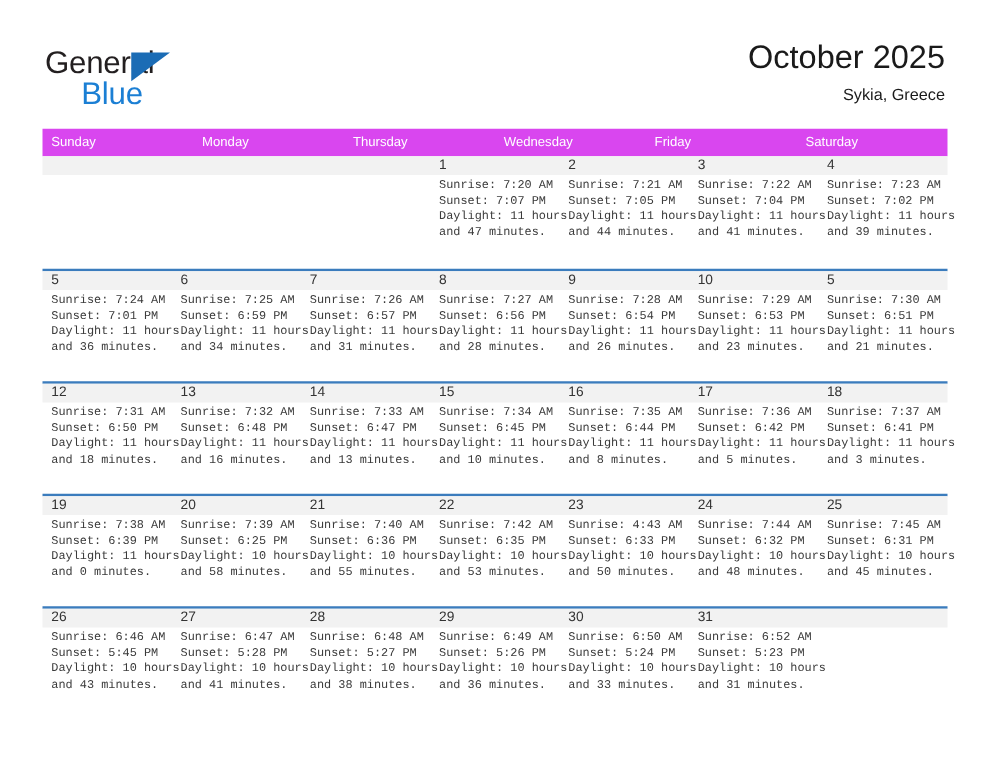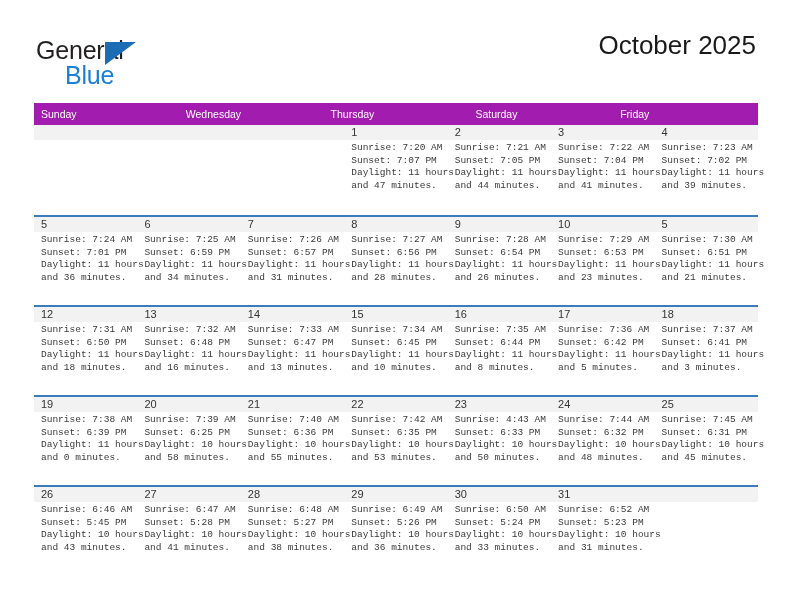"Sykia, Greece" div.location { html: none -> <div>Sykia, Greece</div> }
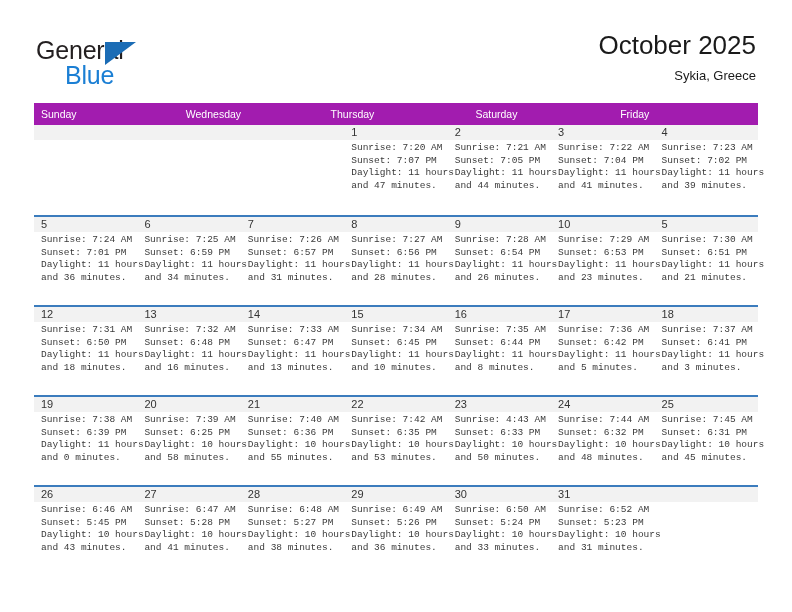"Sunday" .dow-row { background: #a21caf -> #d946ef }
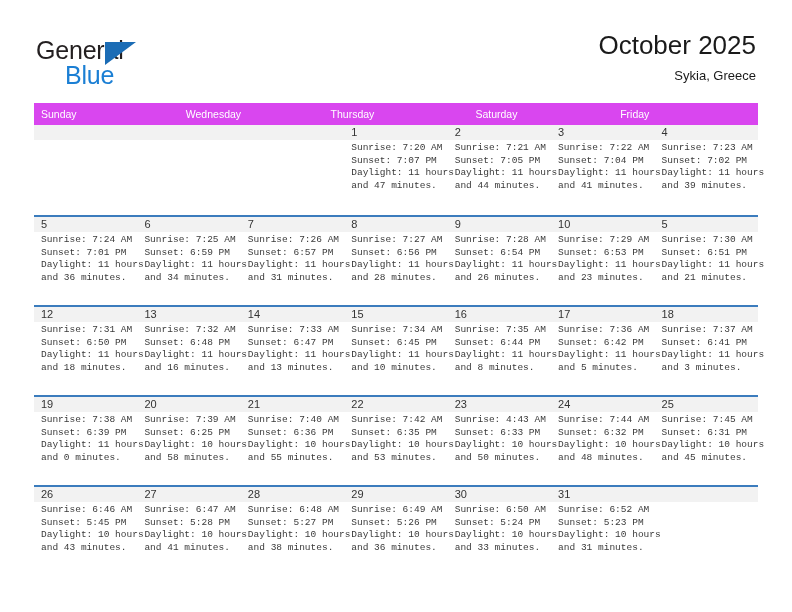"Monday" div.dow-cell { html: none -> <div>Monday</div> }
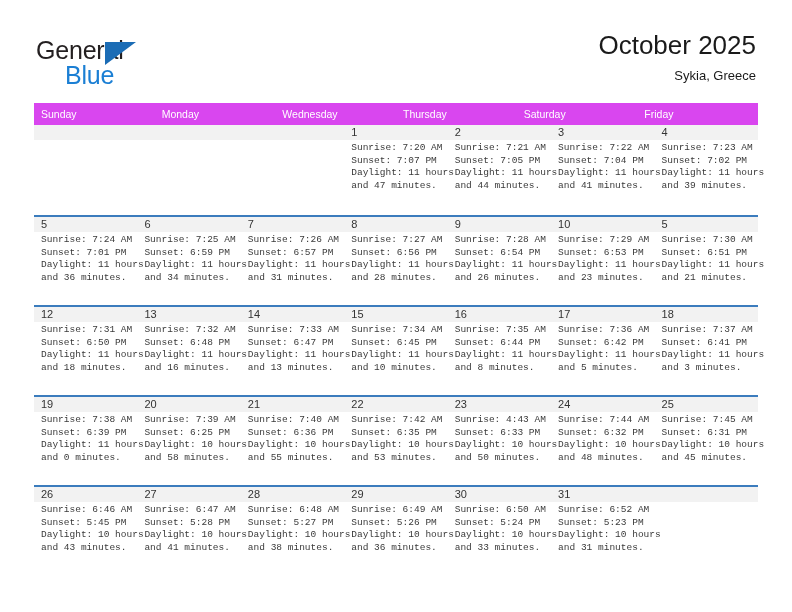"Wednesday" div.dow-cell { order: before "Thursday" -> after "Thursday" }
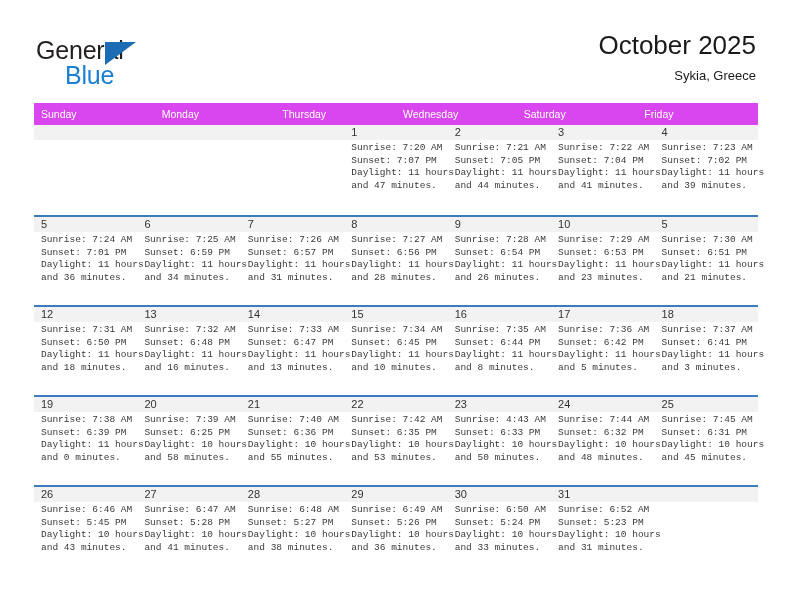"Saturday" div.dow-cell { order: before "Friday" -> after "Friday" }
